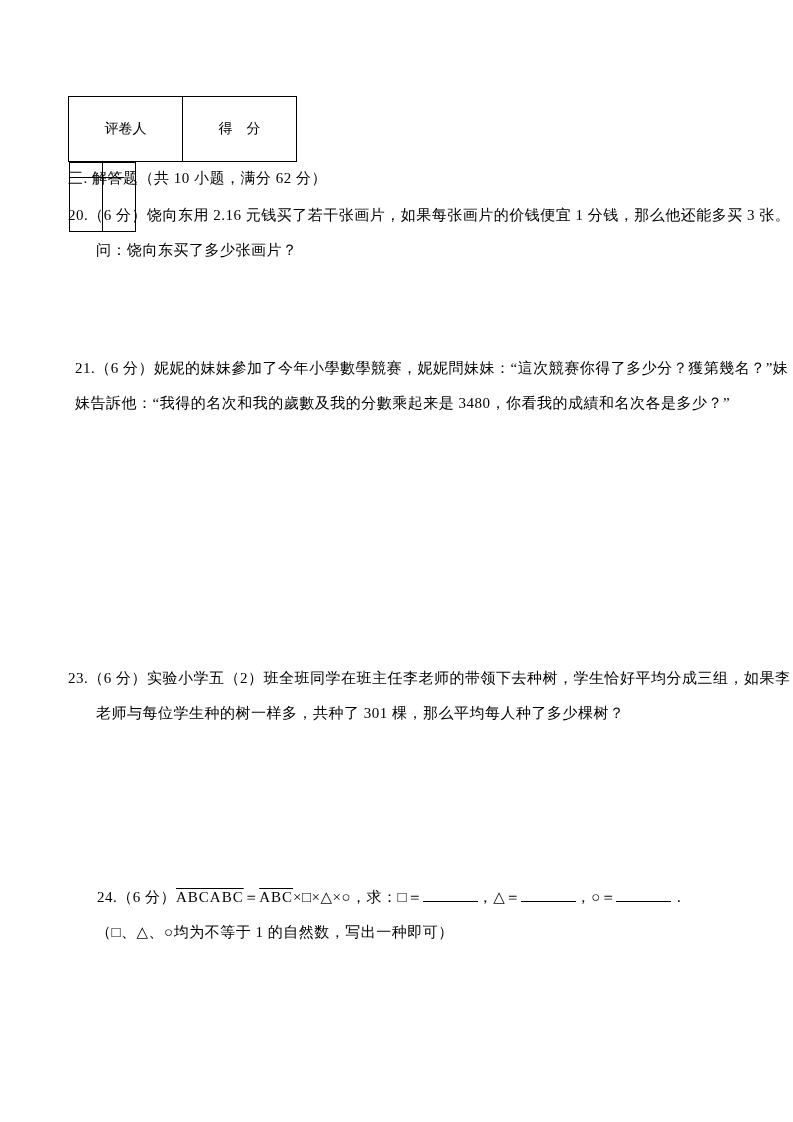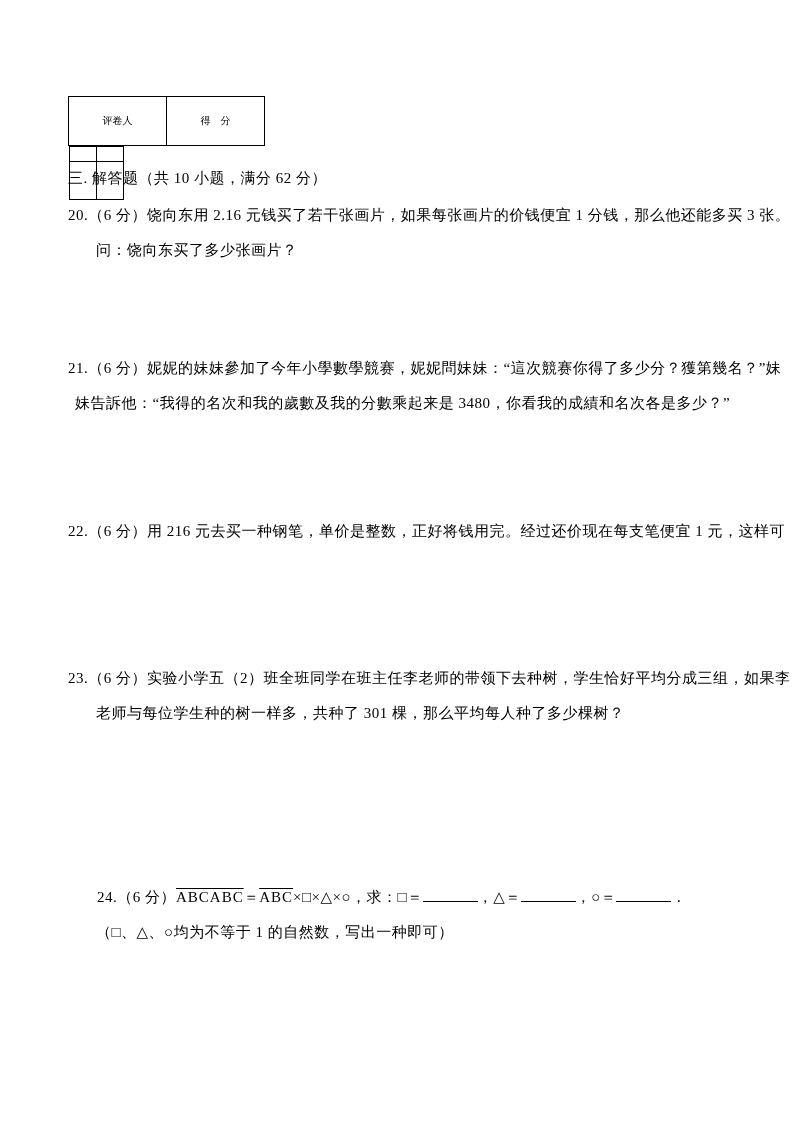"评卷人" .grading-table td { font-size: 10px -> 14px; padding: 8px -> 16px }
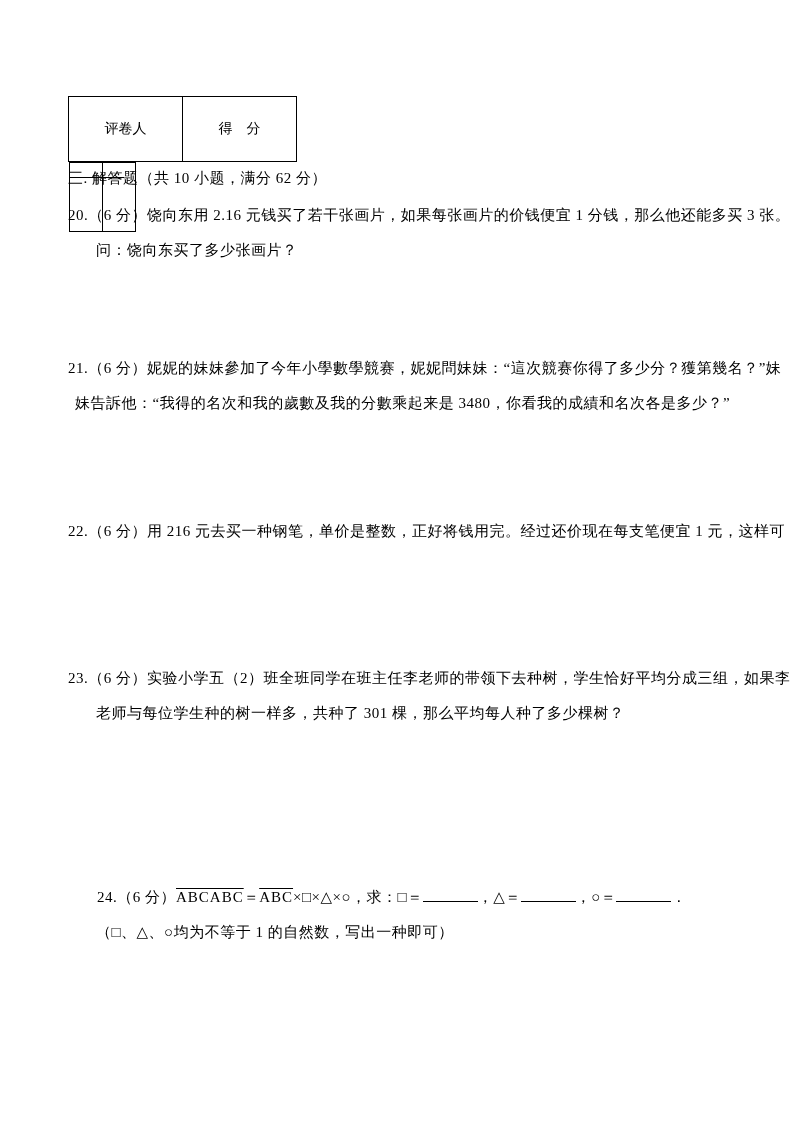"21.（6" div.line { left: 68px -> 75px }
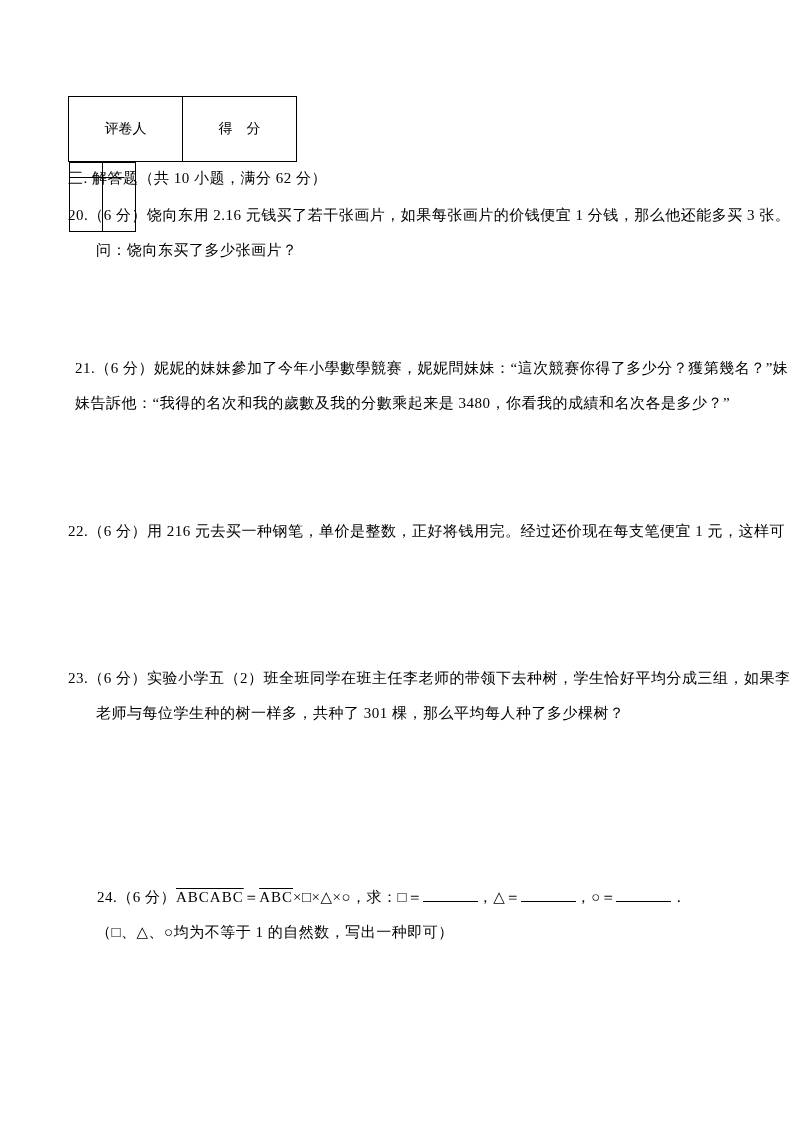"22.（6 分）用 216" div.line { html: <div>22.（6 分）用 216 元去买一种钢笔，单价是整数，正好将钱用完。经过还价现在每支笔便宜 1 元，这样可</div> -> none }
